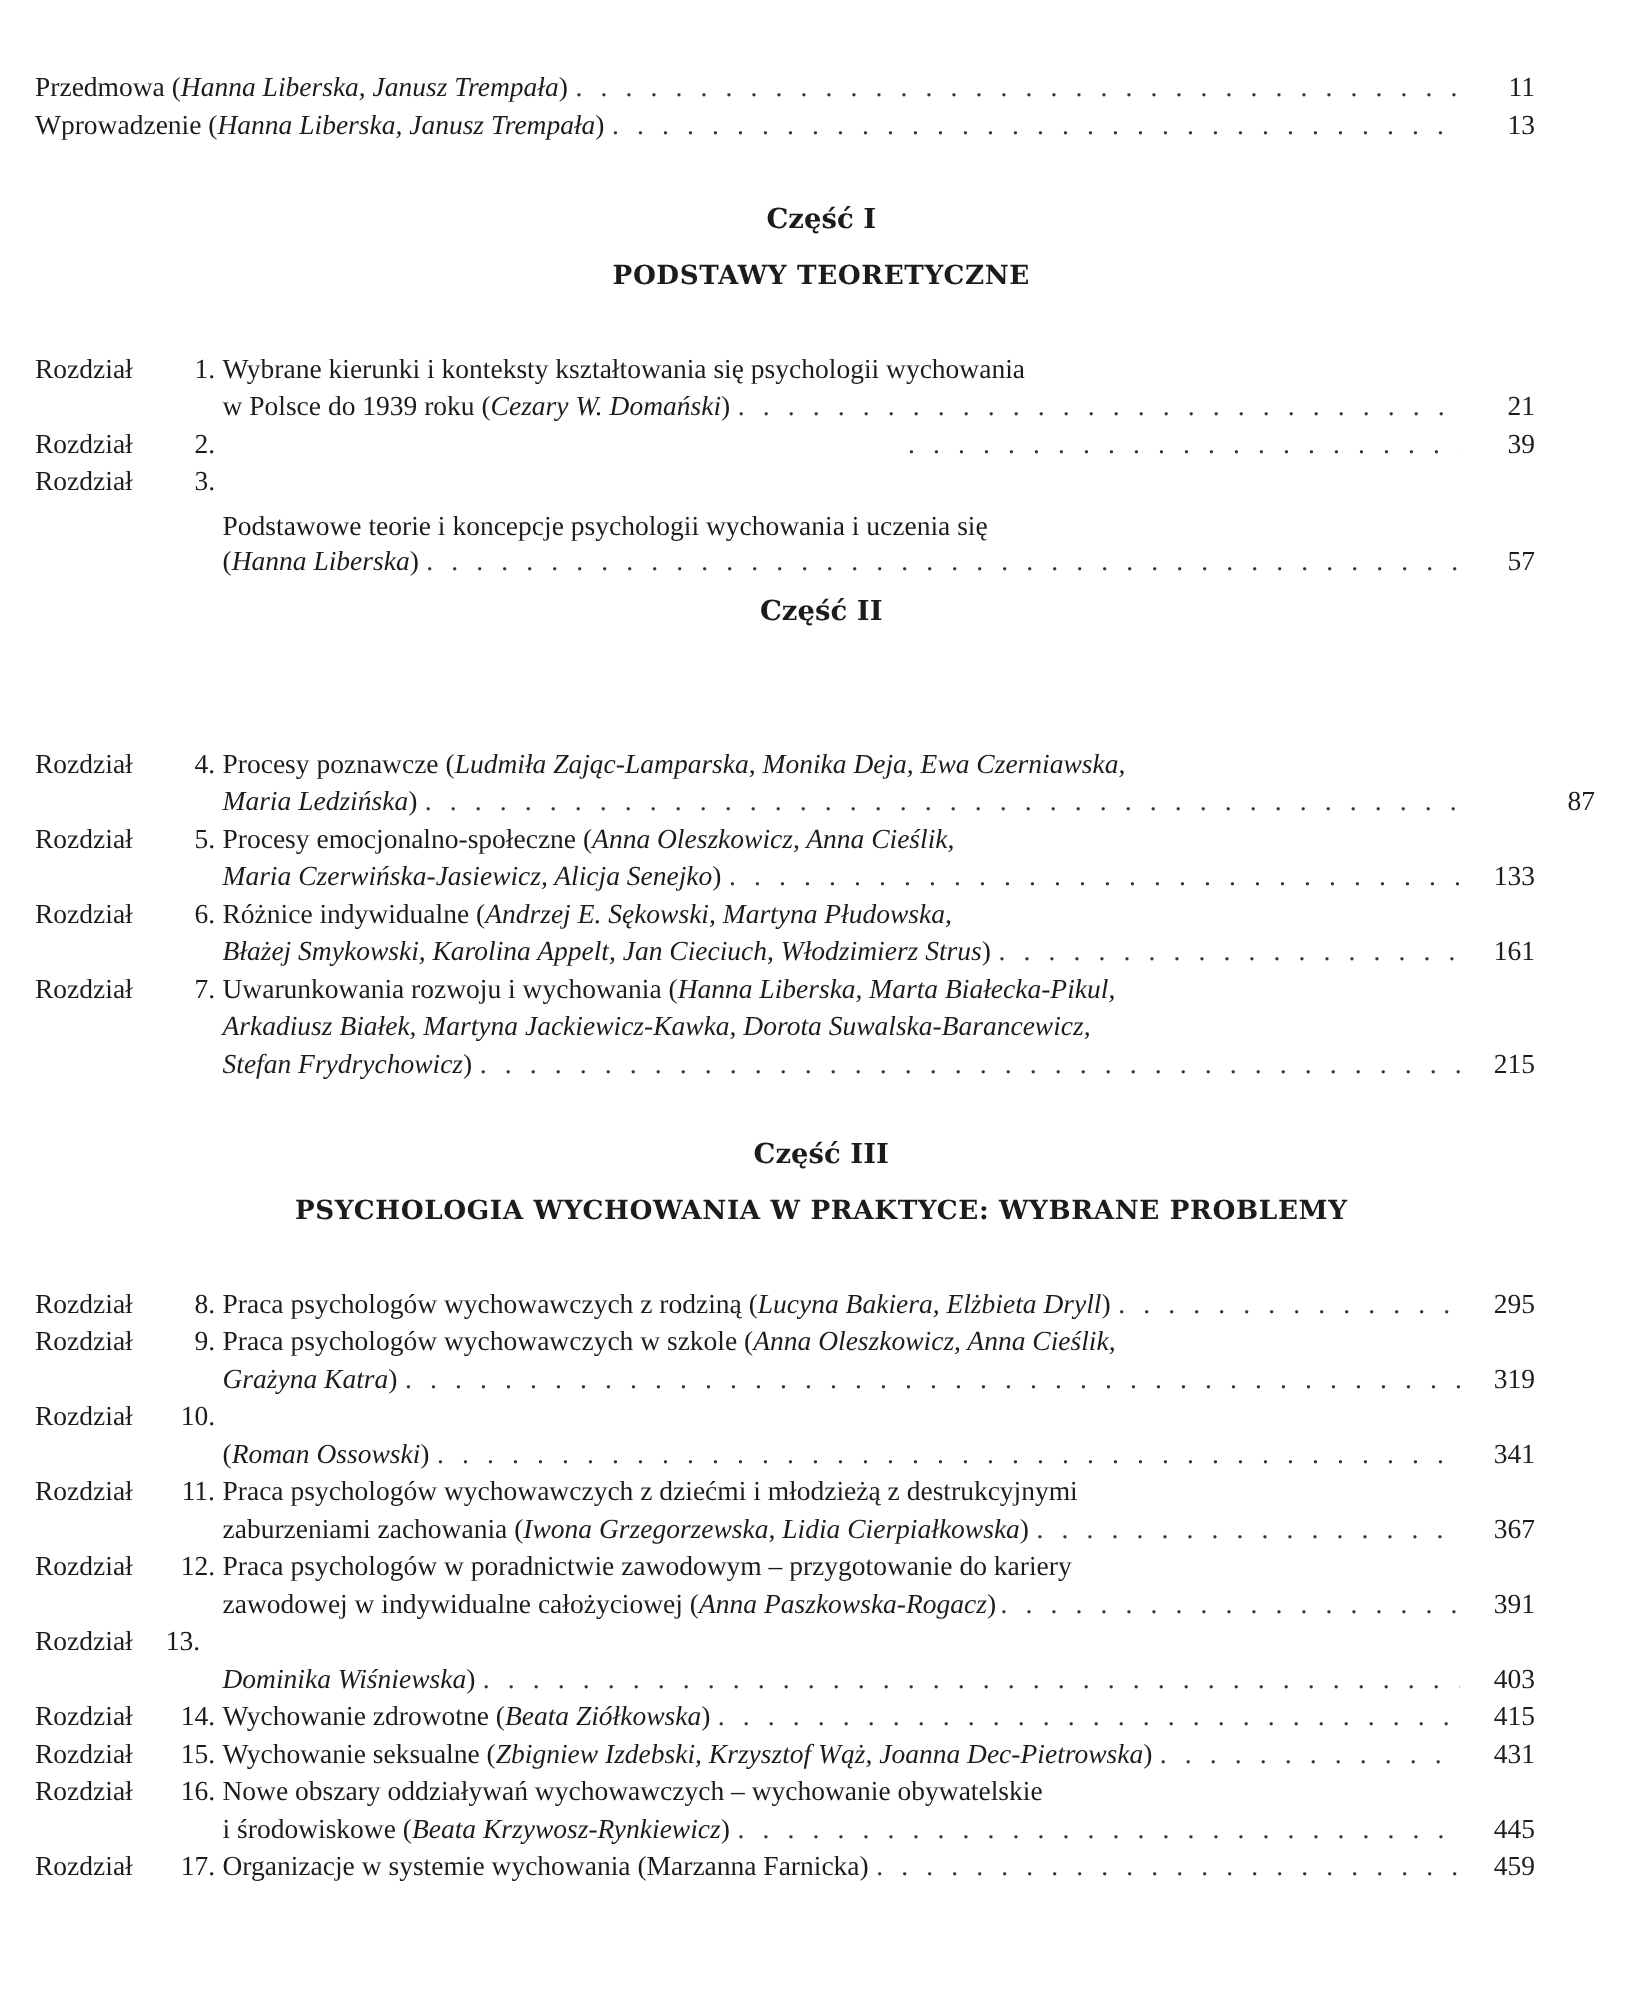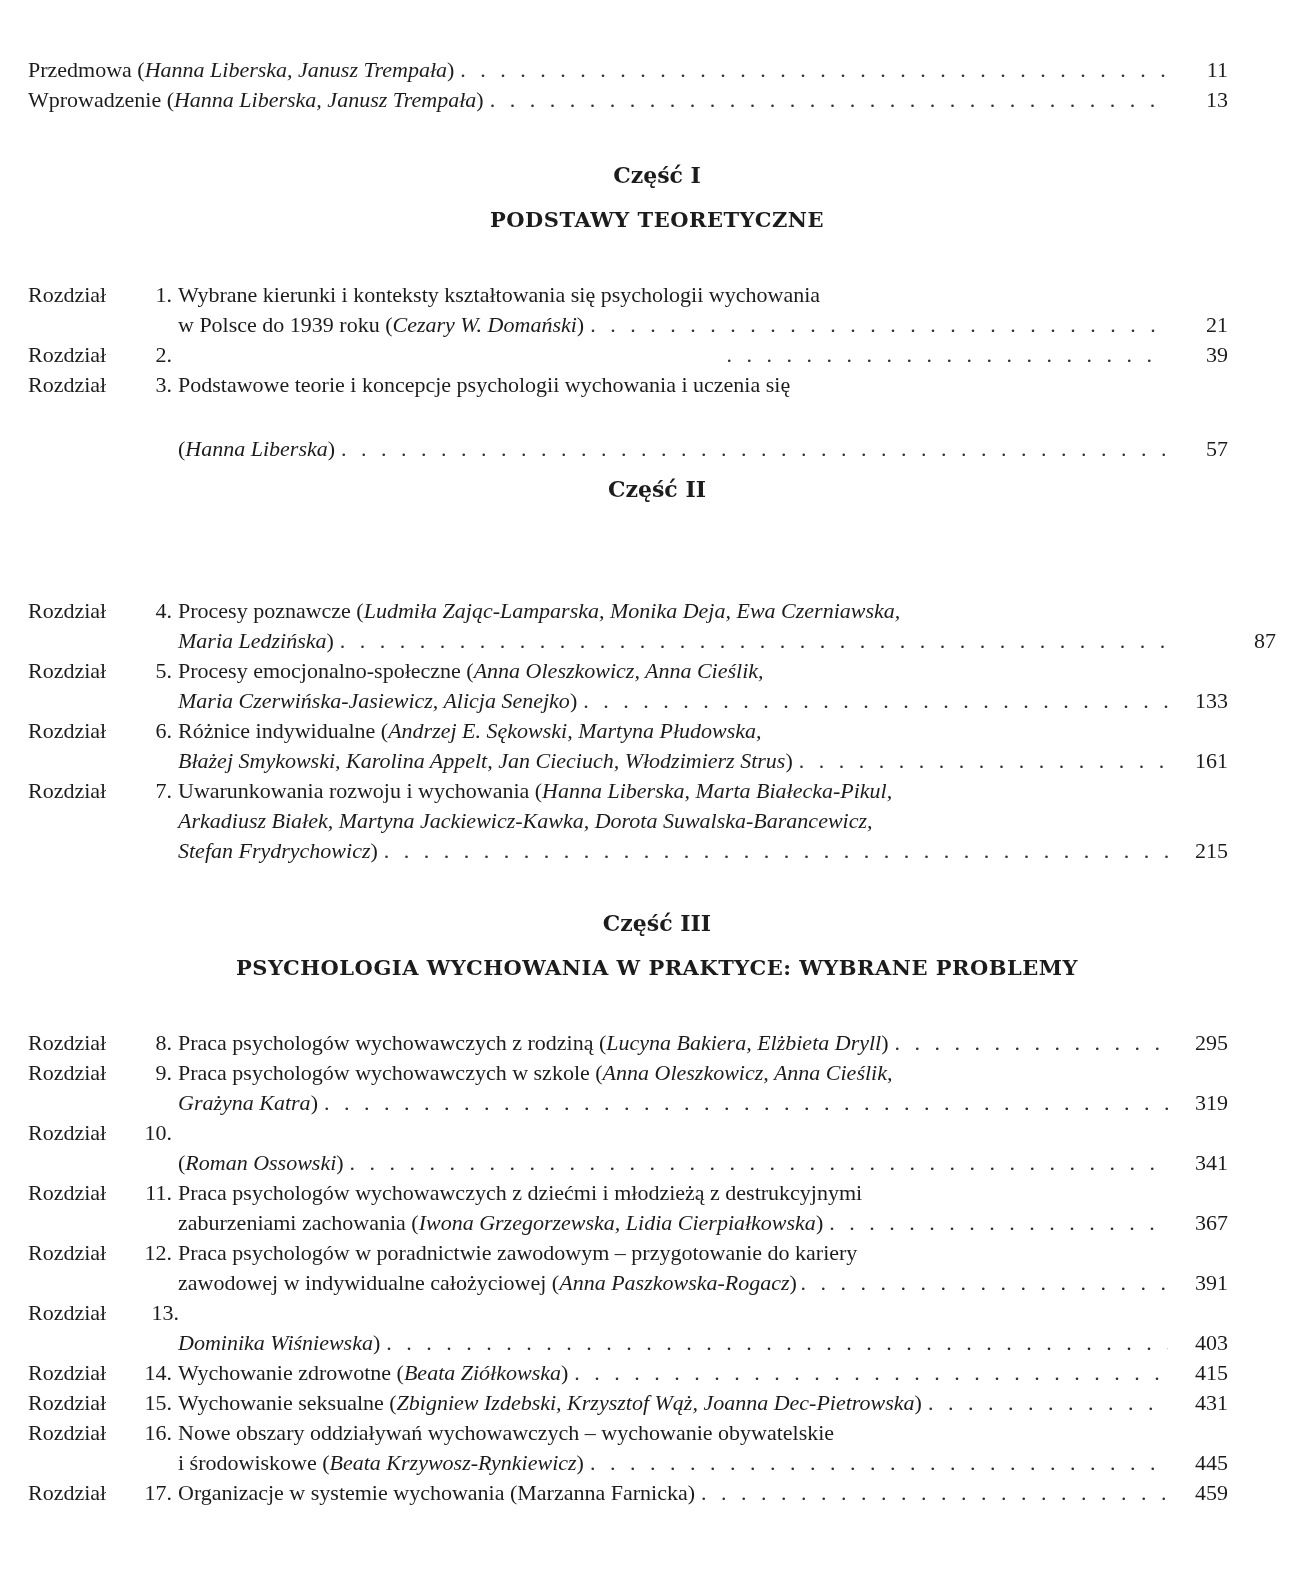"Podstawowe teorie i koncepcje" span.text { margin-top: none -> 36px }
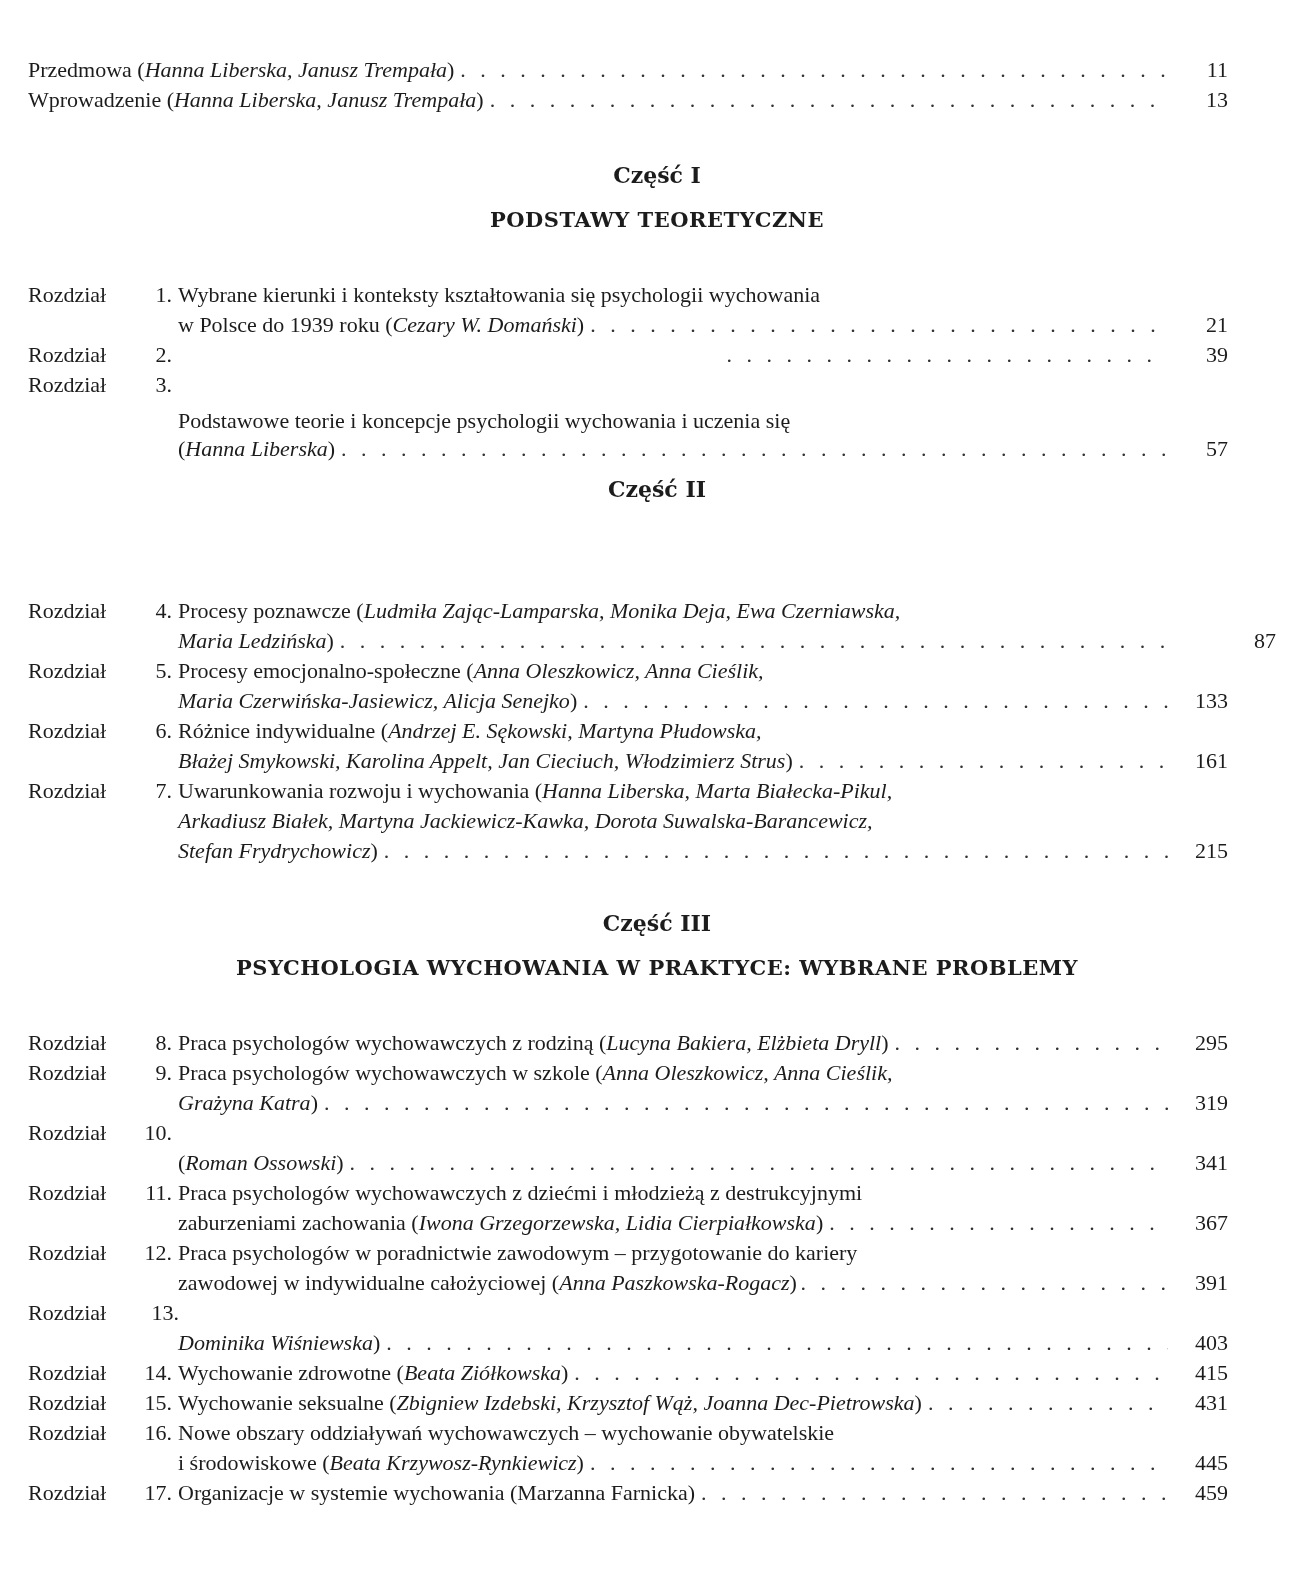"13." span.num { left: 179px -> 160px }
